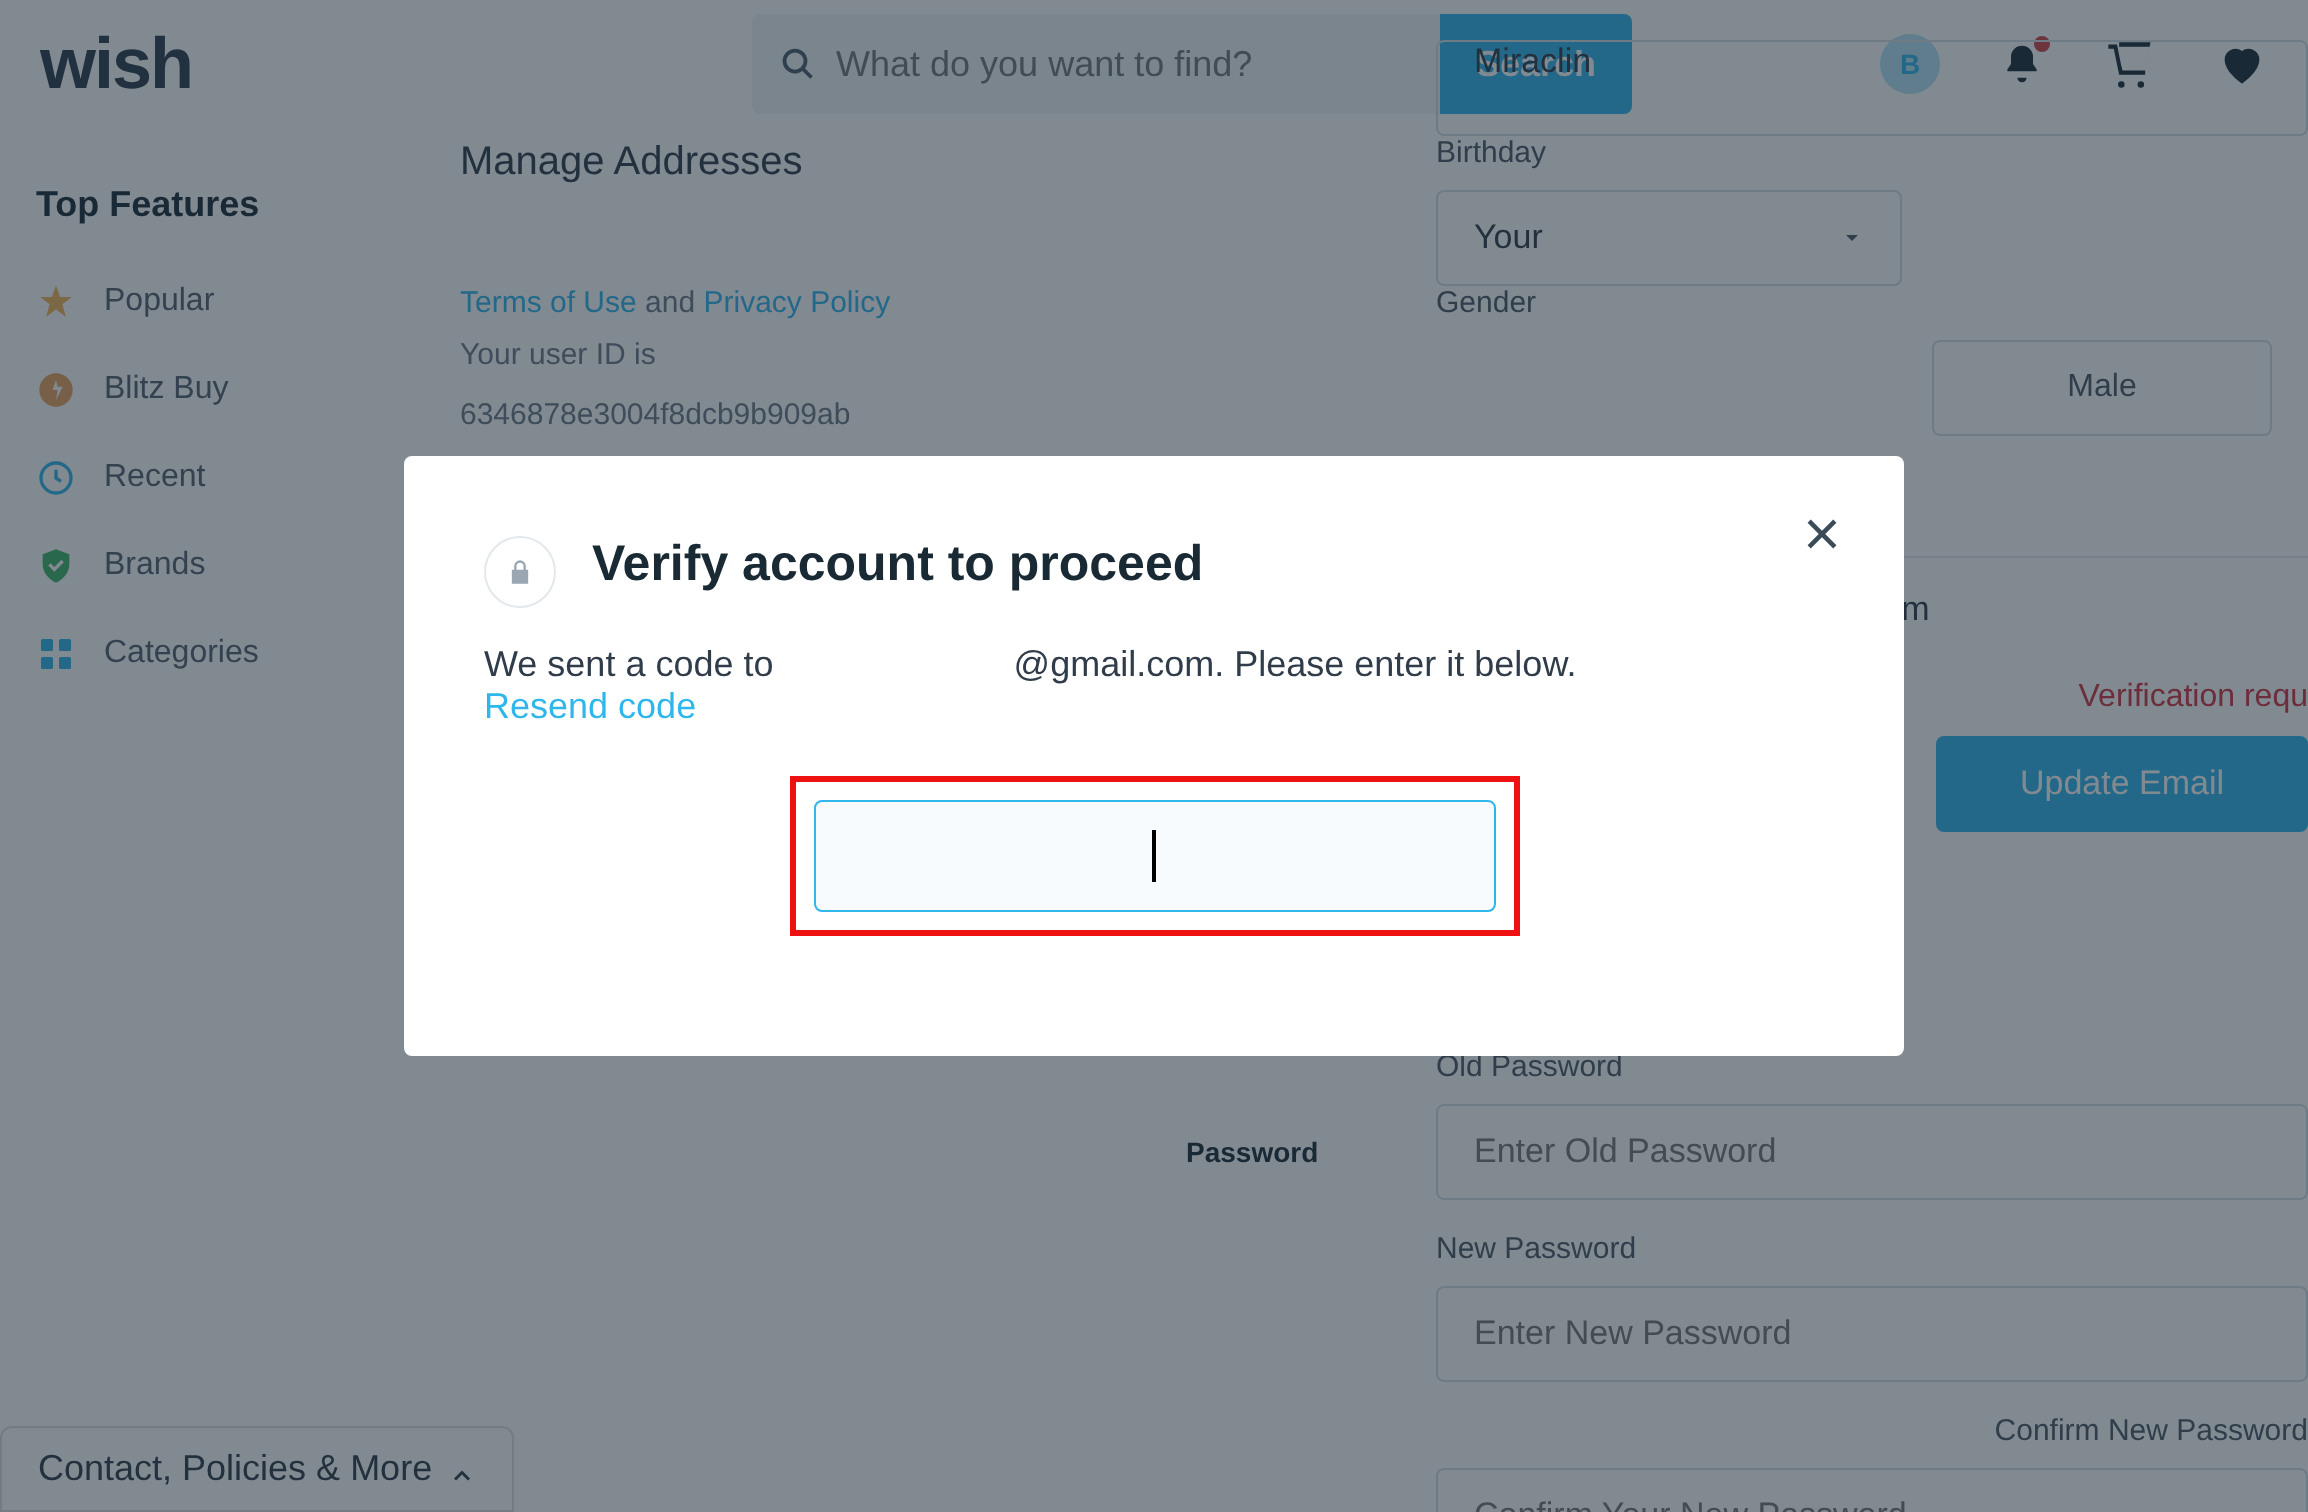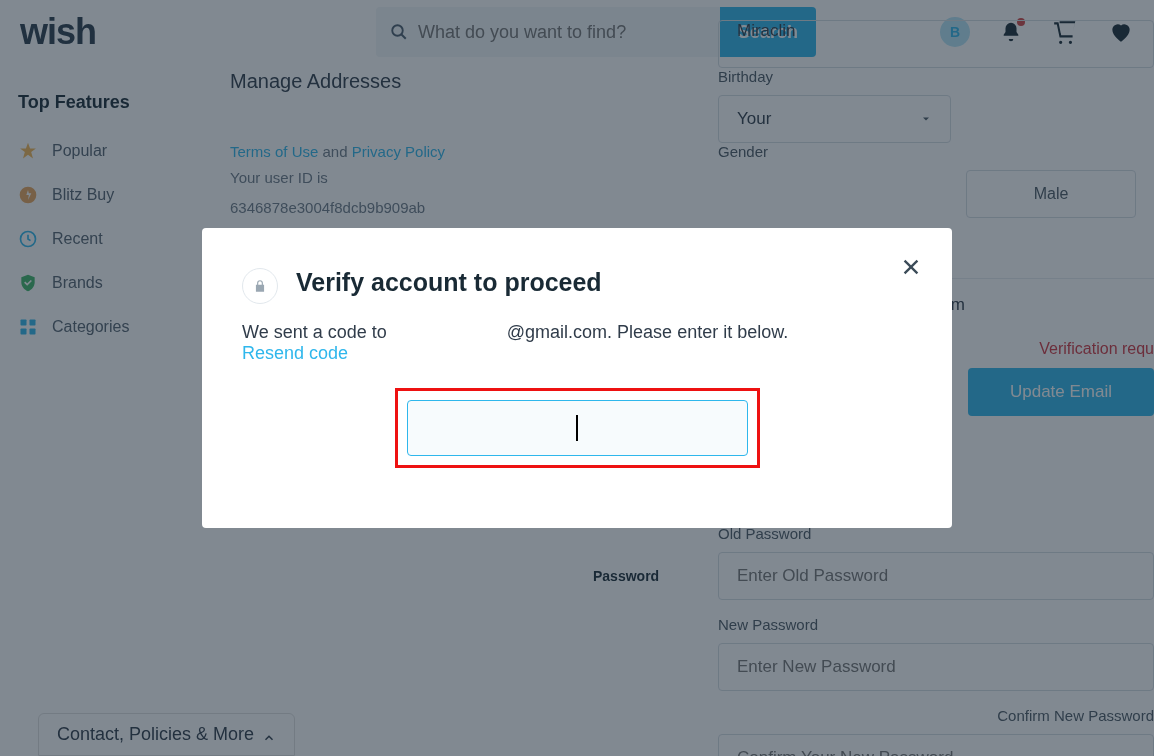"Contact, Policies & More" .contact-tab { margin-left: 38px -> none }
